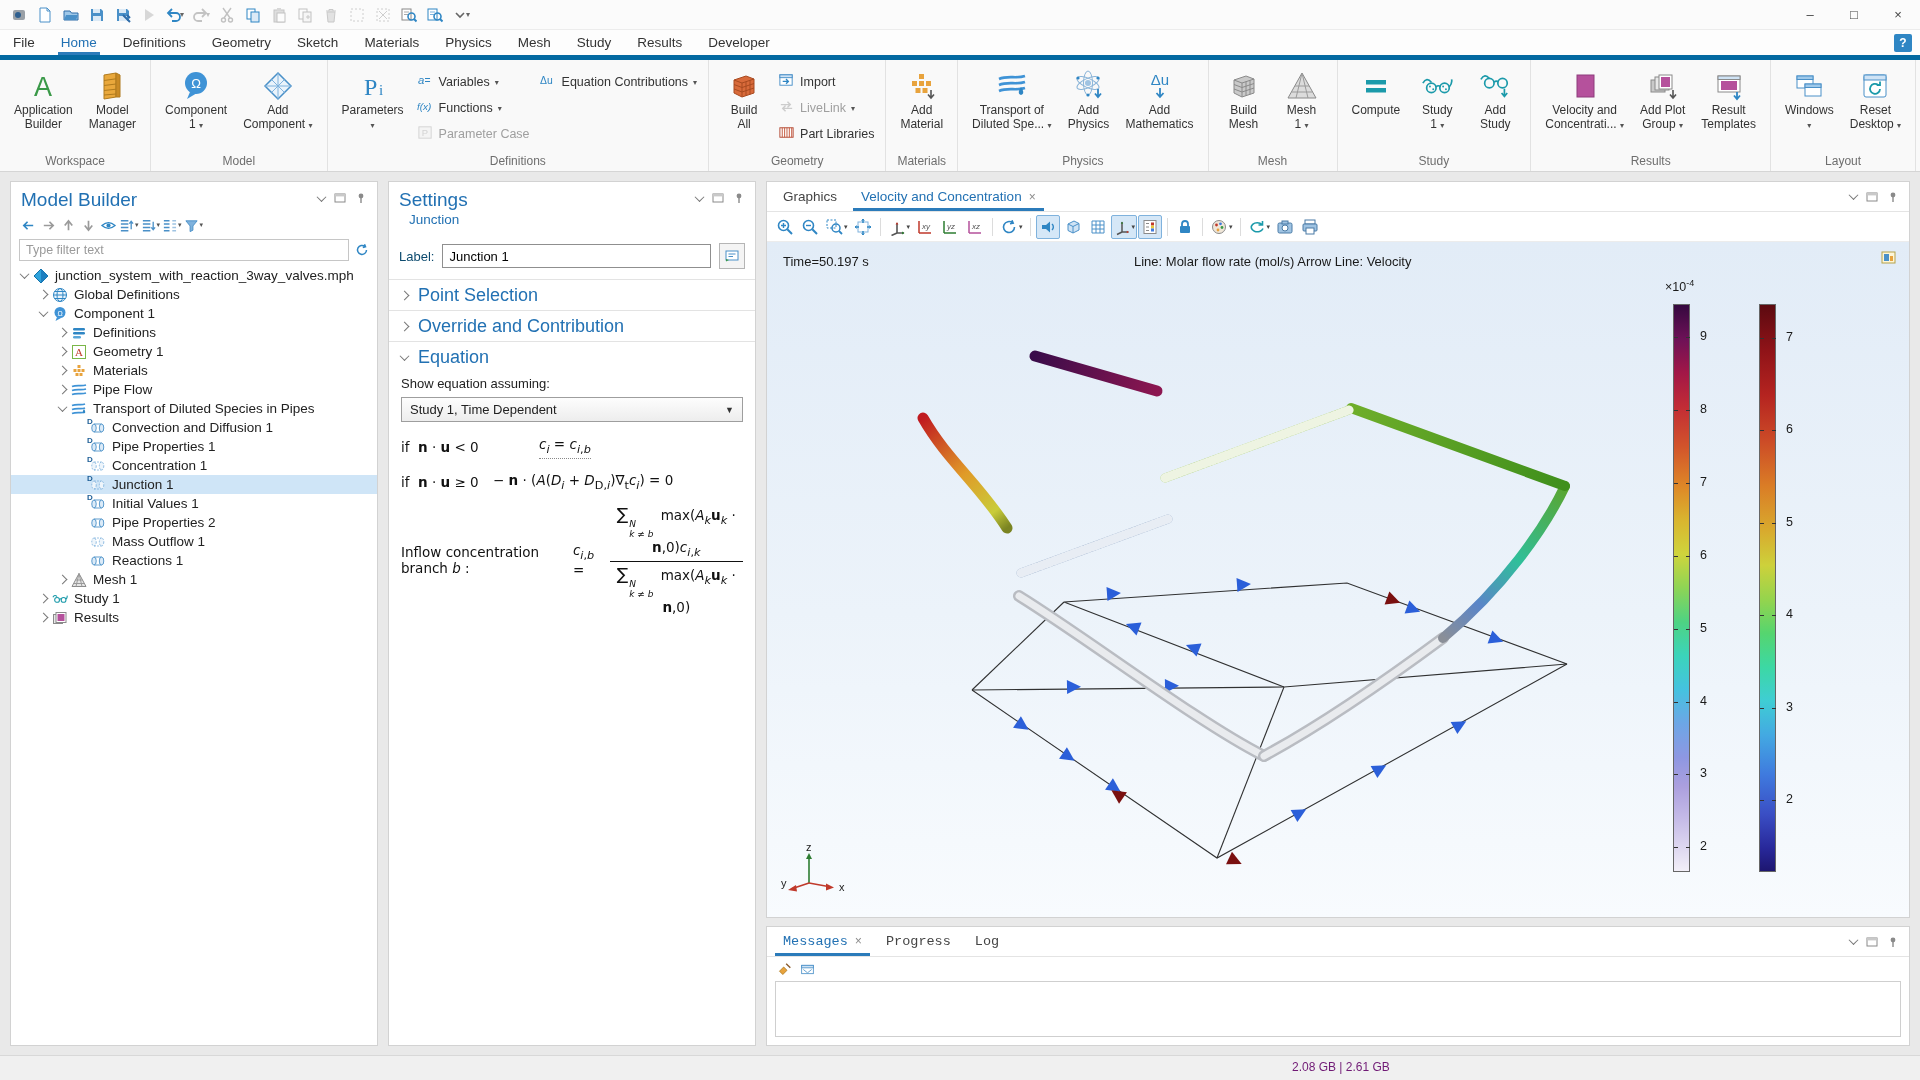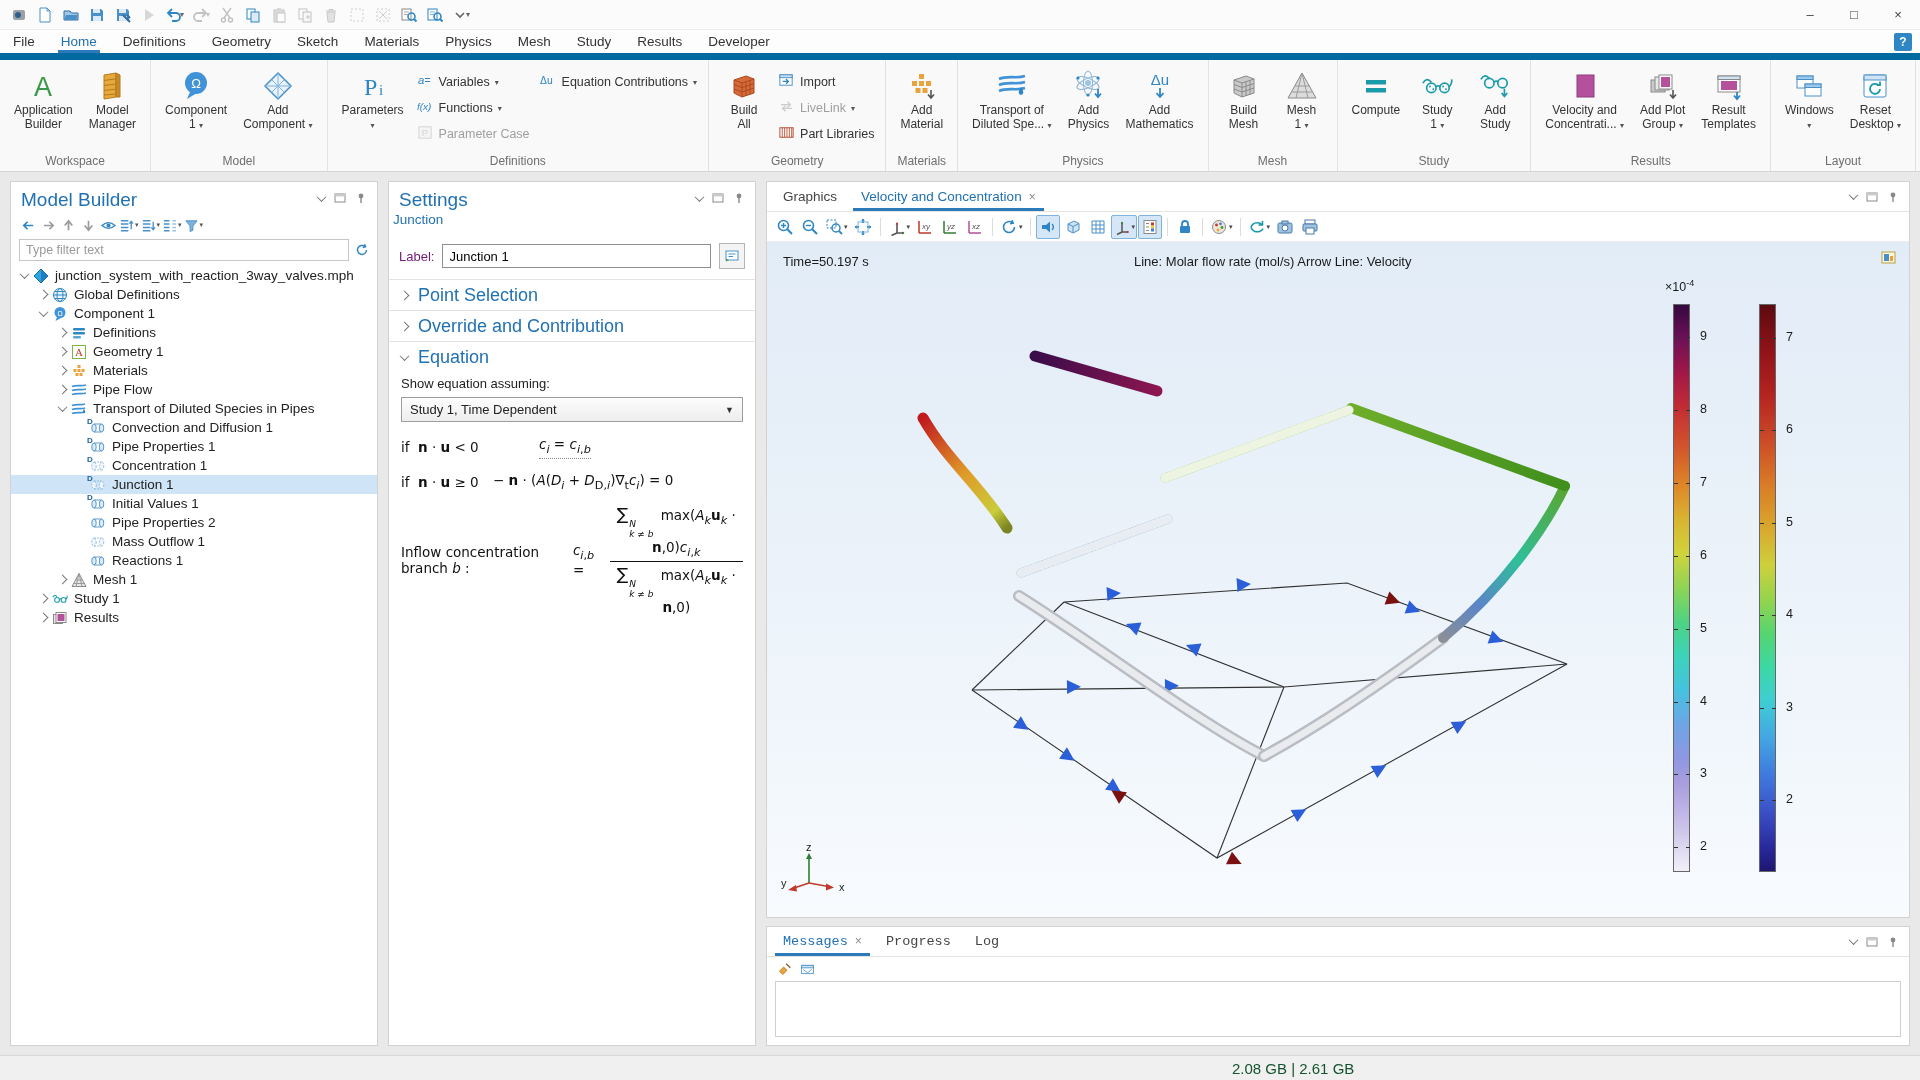"File" #menubar { border-bottom: 7px solid #0369a1 -> 5px solid #0369a1 }
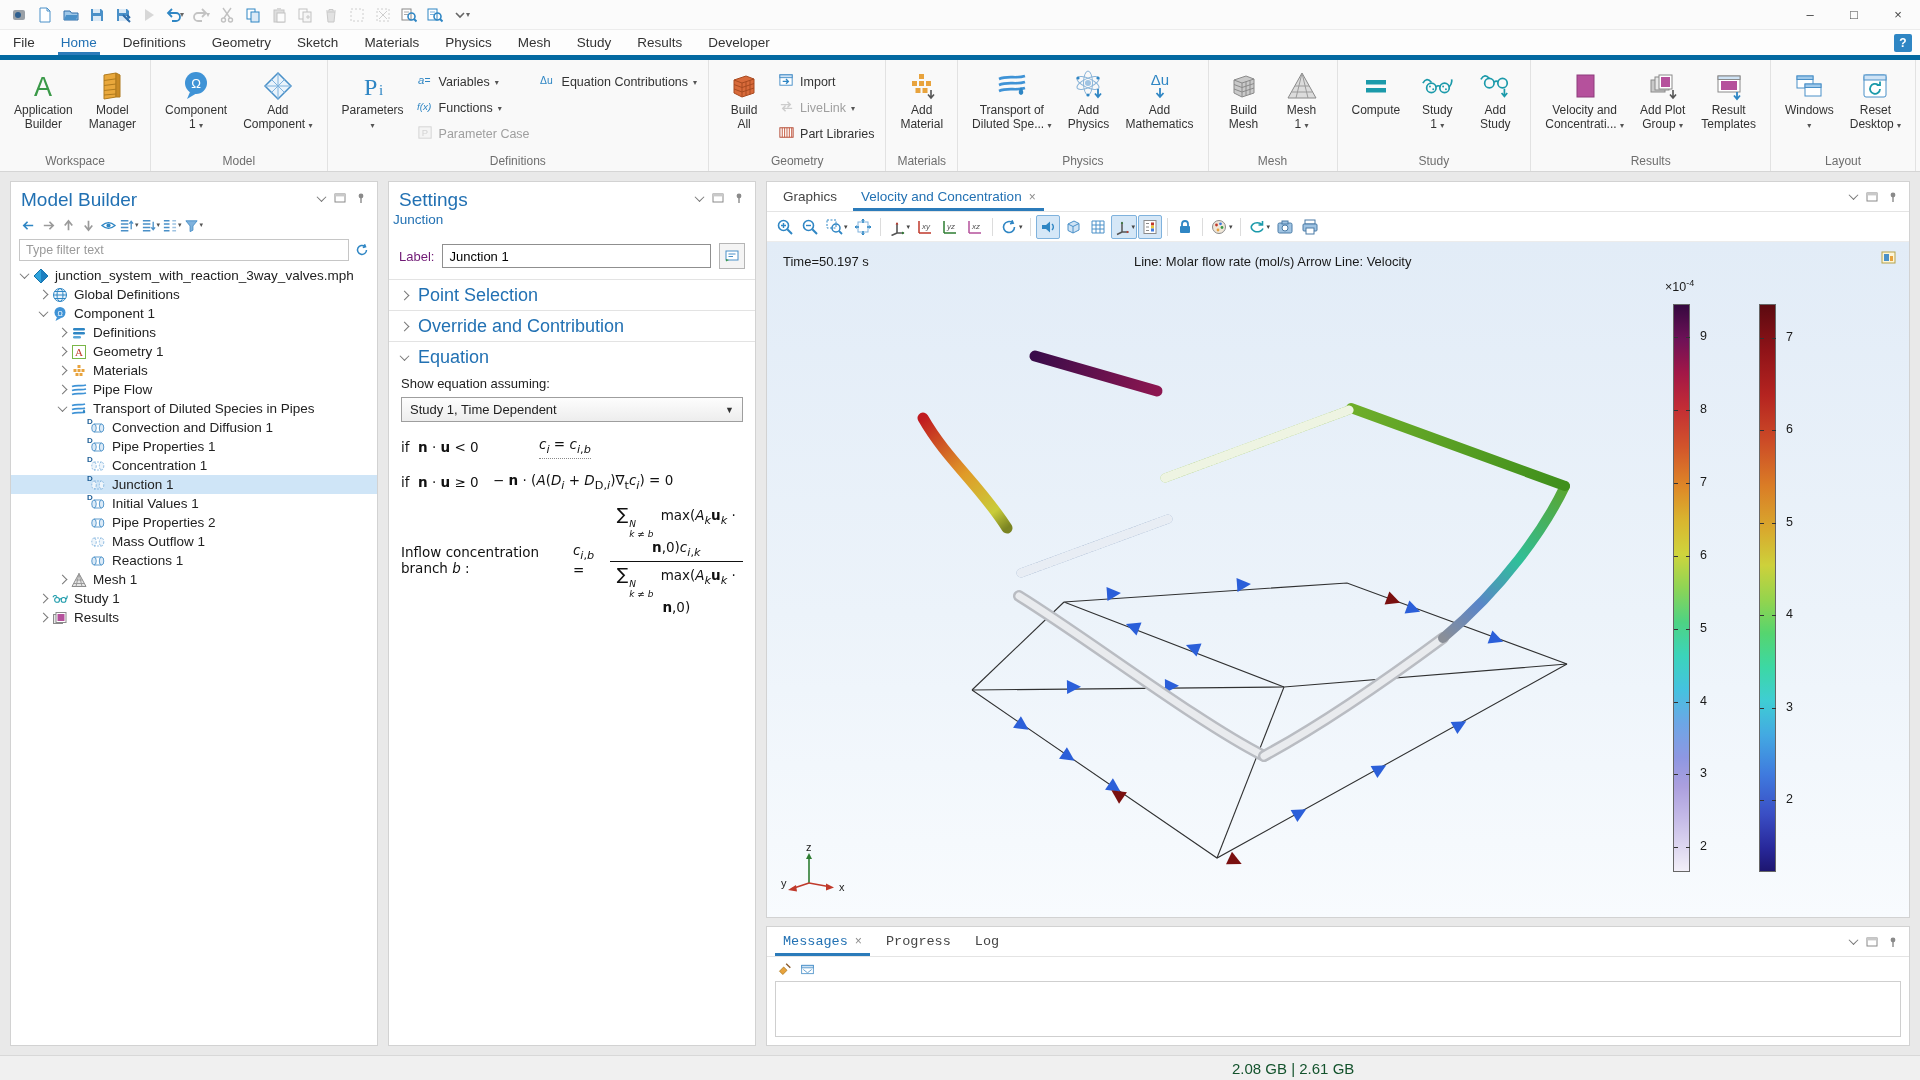"Junction" .sub { padding: 1px 4px 7px -> 1px 20px 7px }
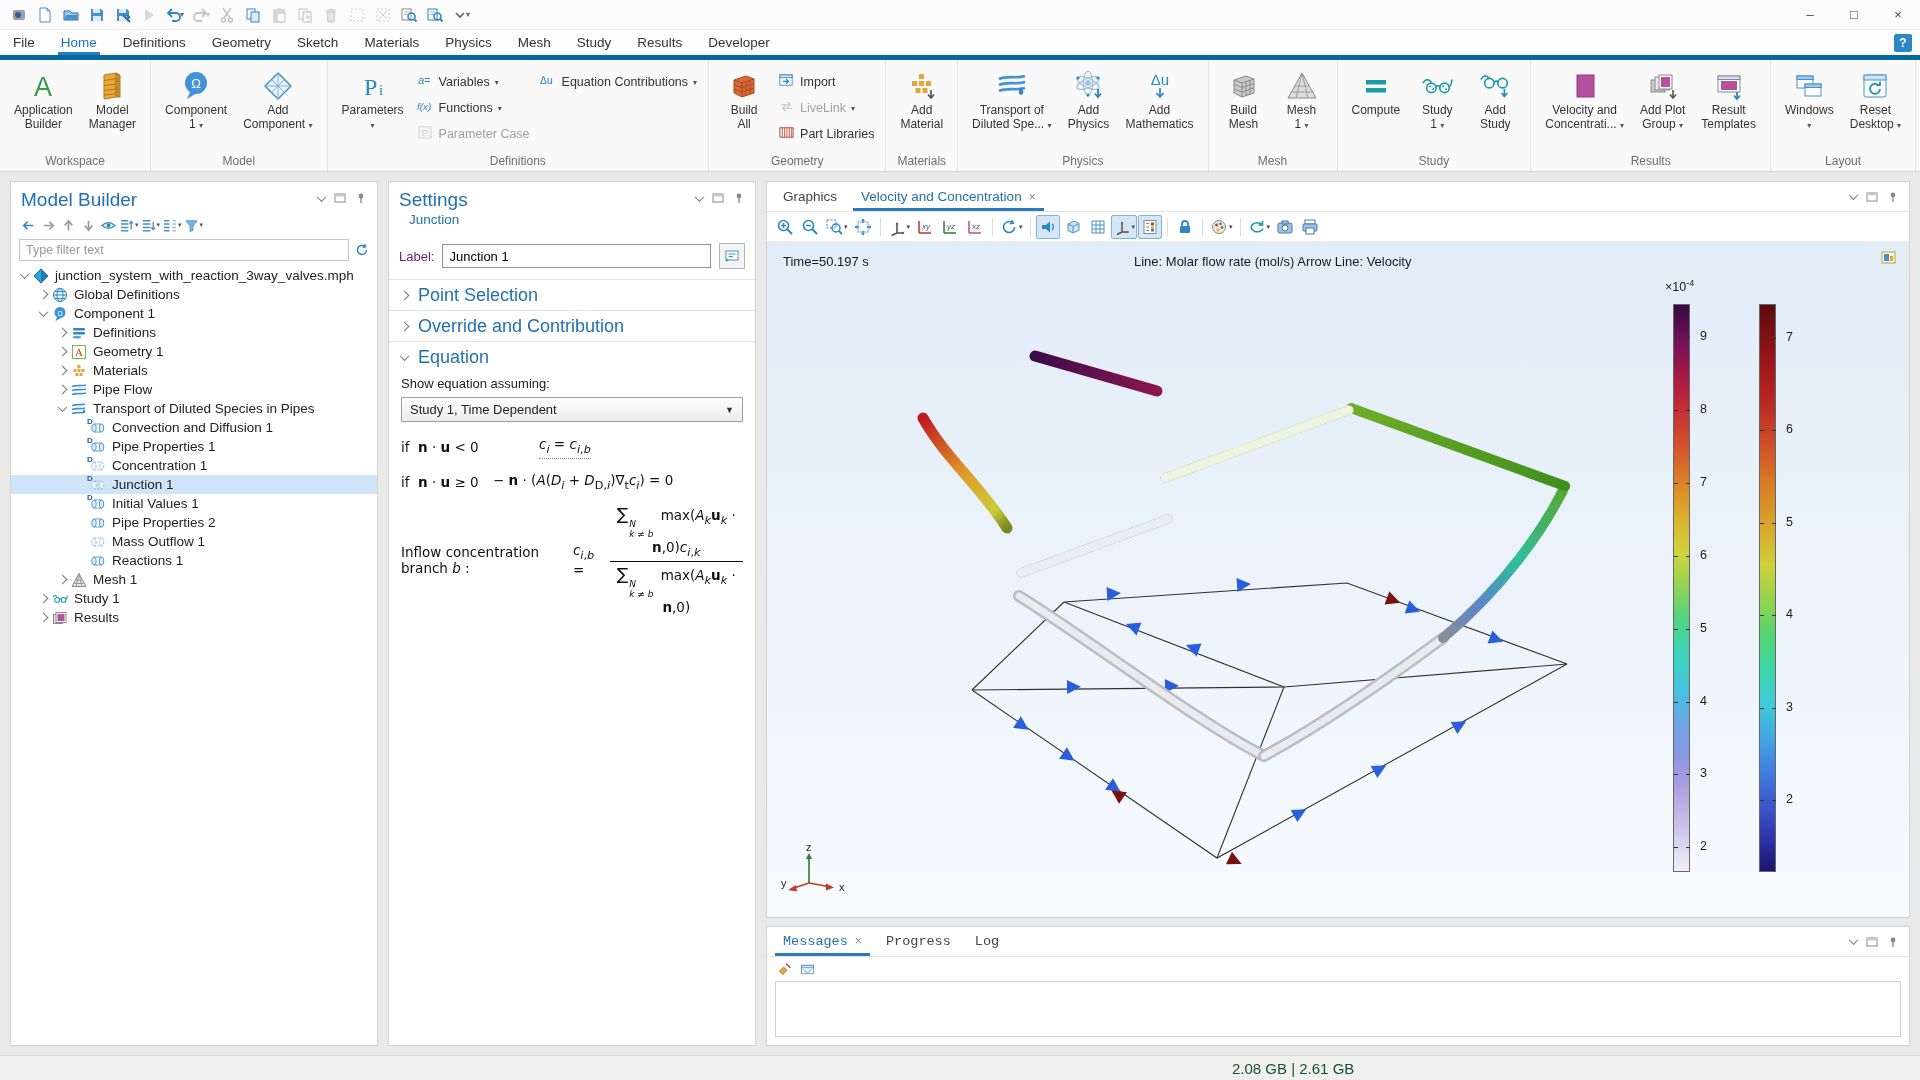"Label:" #label-row label { color: #701a75 -> #0c4a6e }
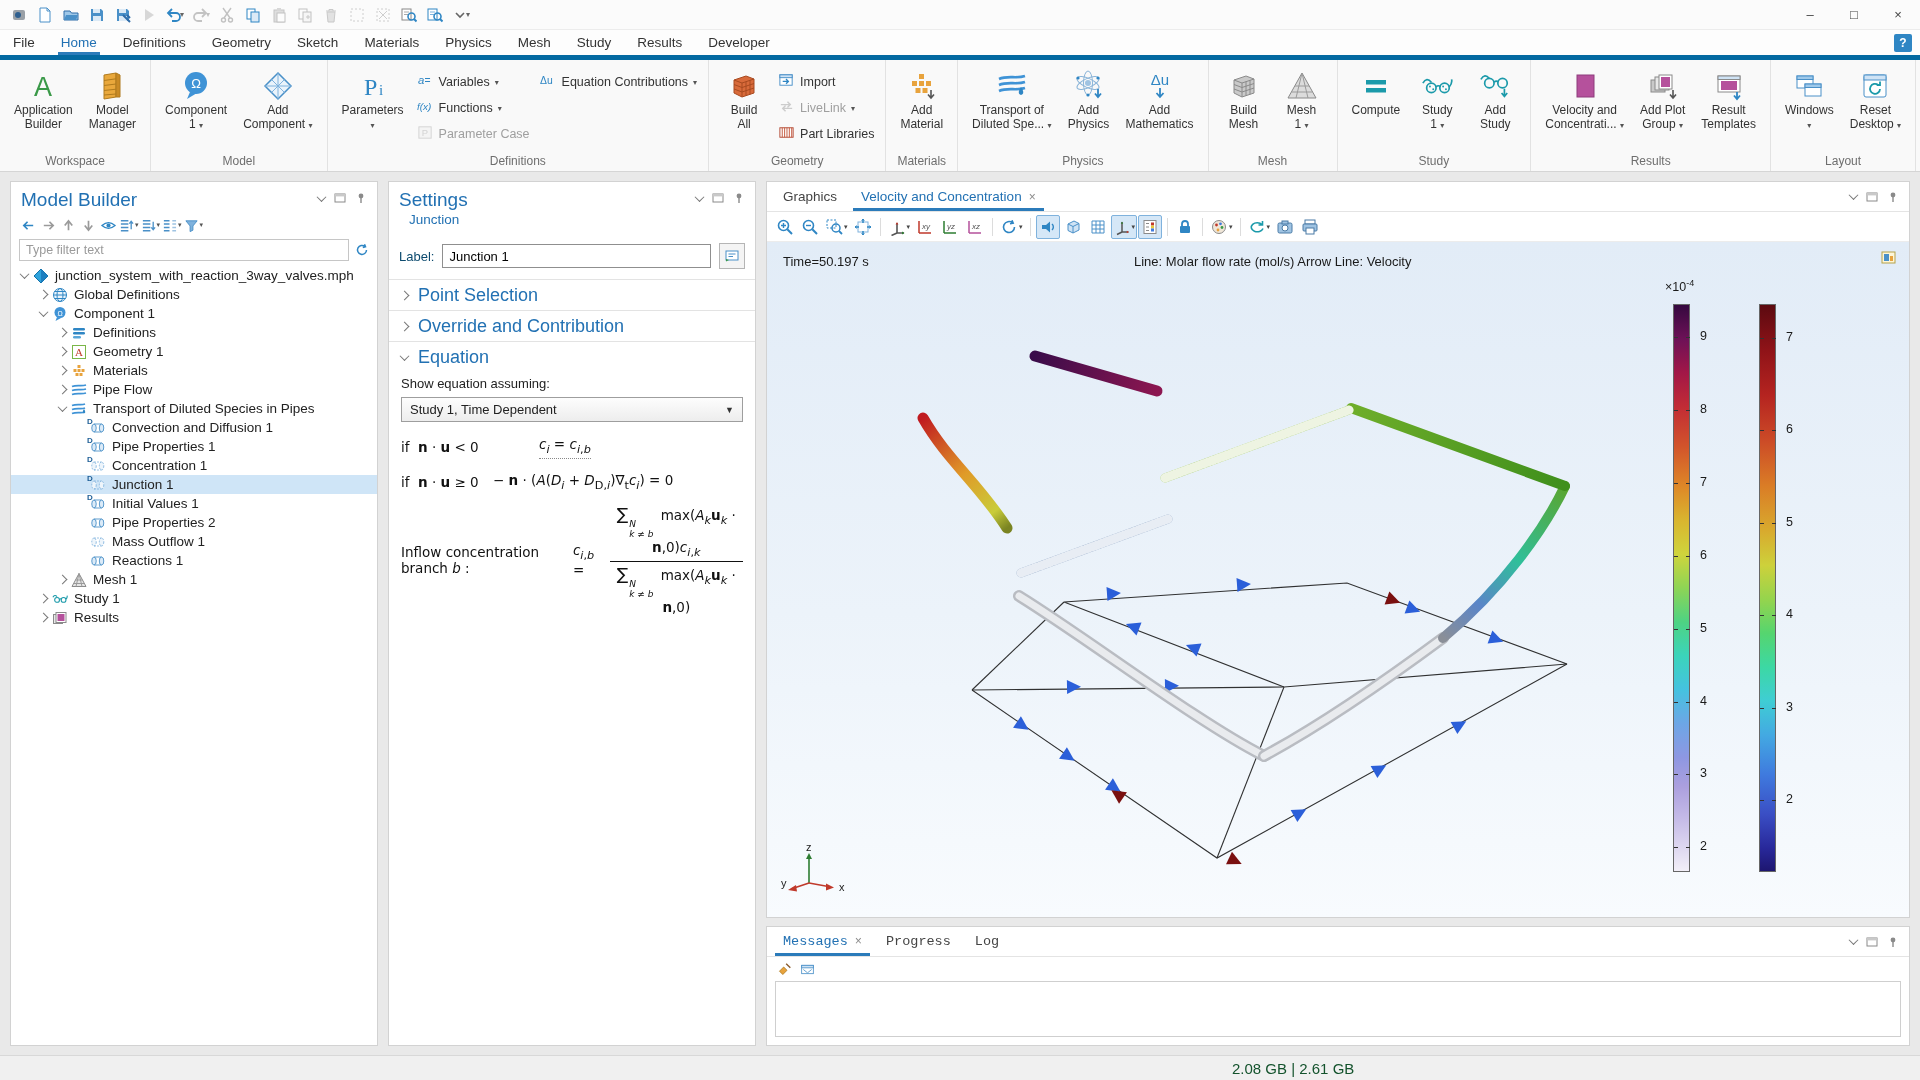"2.08 GB | 2.61 GB" #mem { color: #14532d -> #701a75; font-size: 15px -> 12px; left: 1232px -> 1292px }
